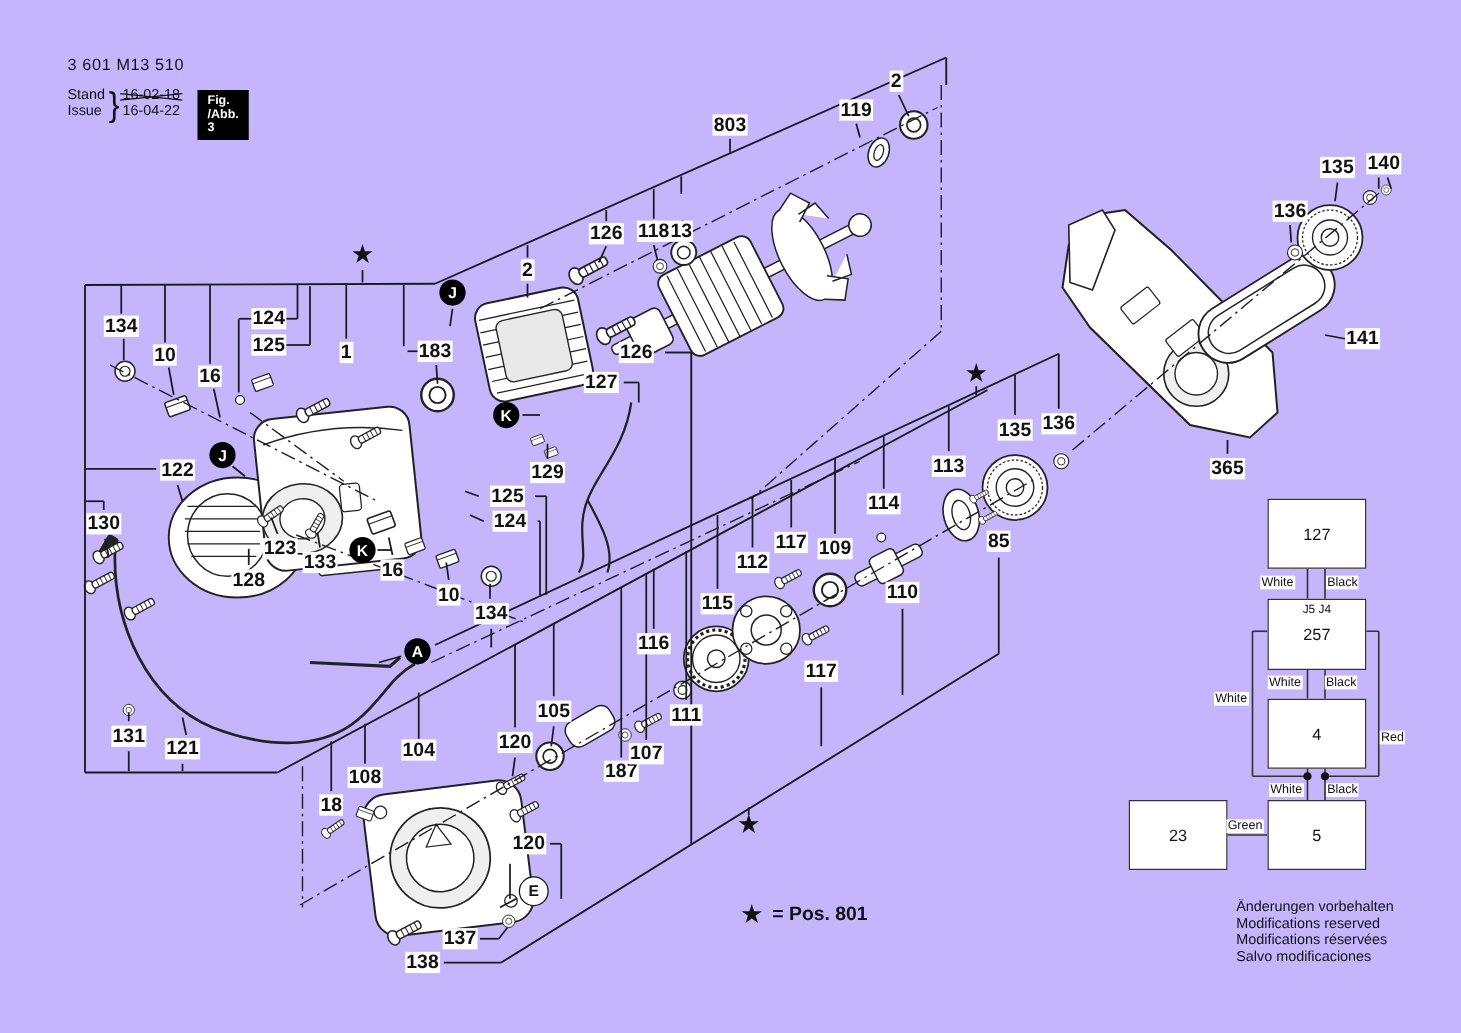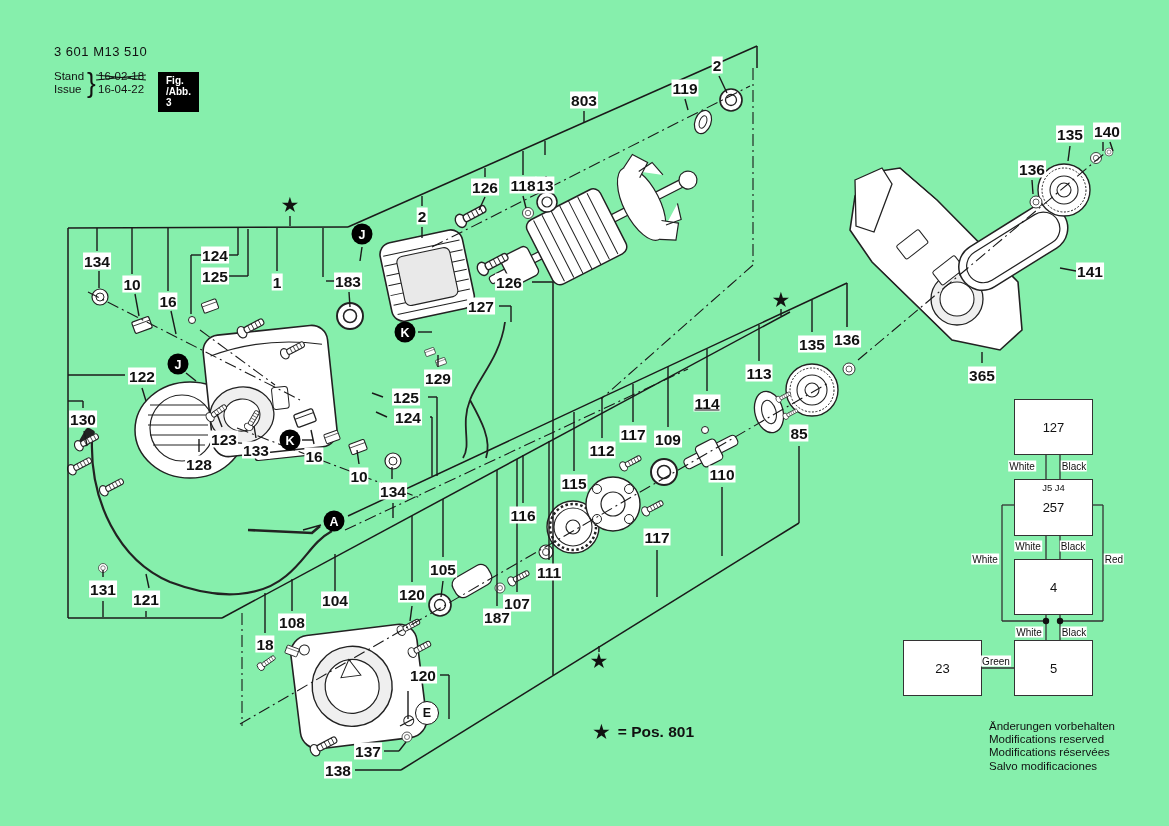"3 601 M13 510" #page { background: #86efac -> #c4b5fd }
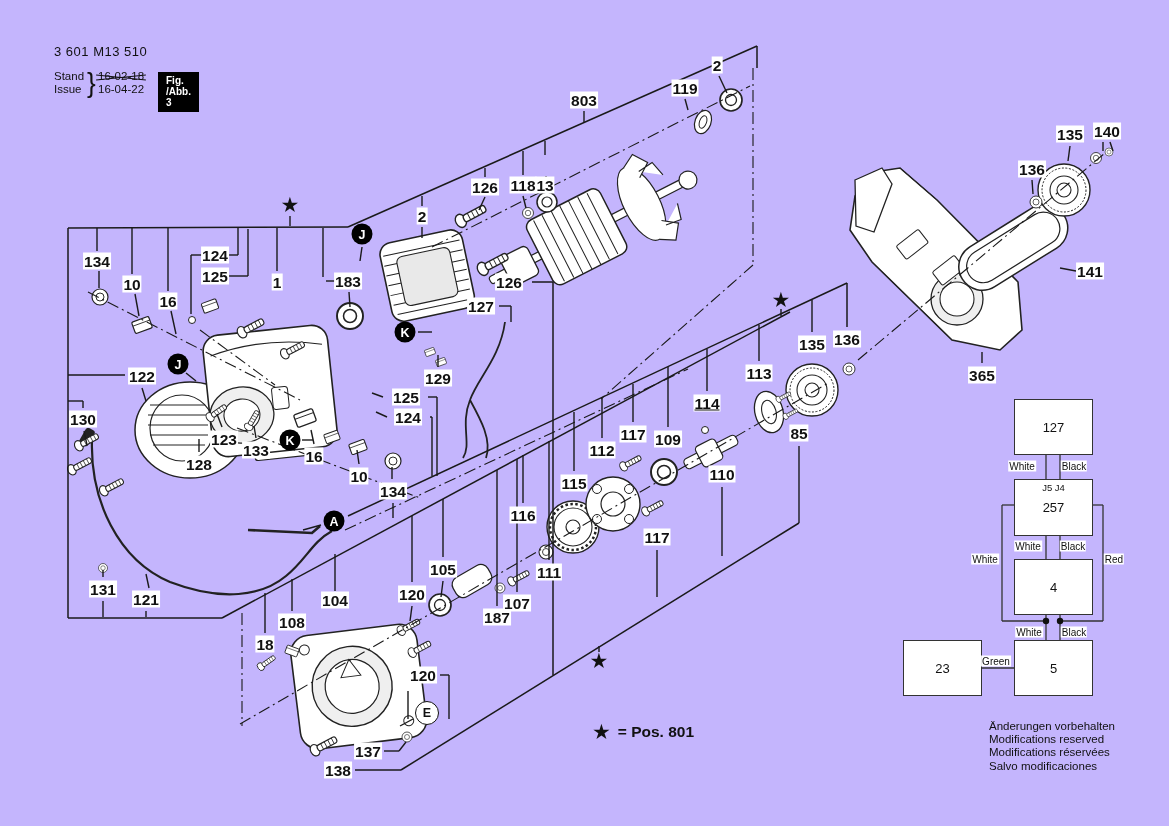"114" div.co { text-decoration: underline -> none }
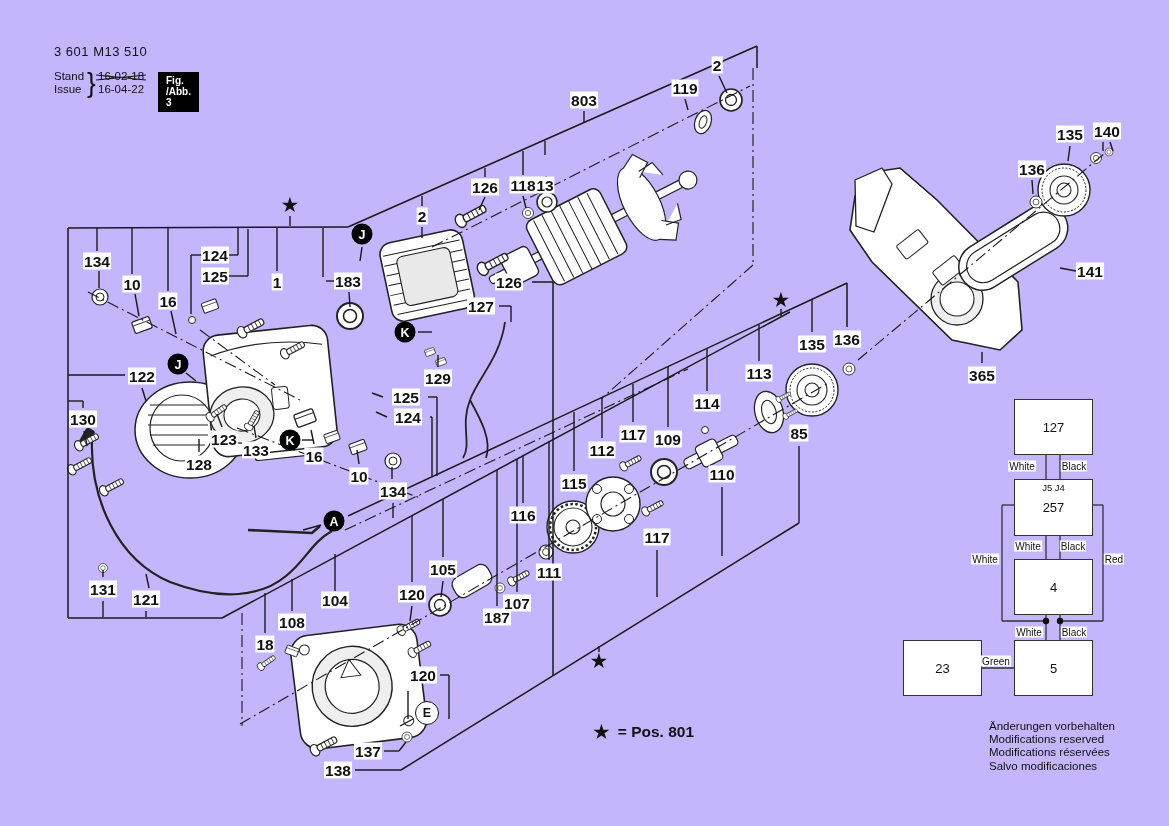"Red" div.wlab { top: 559px -> 590px }
